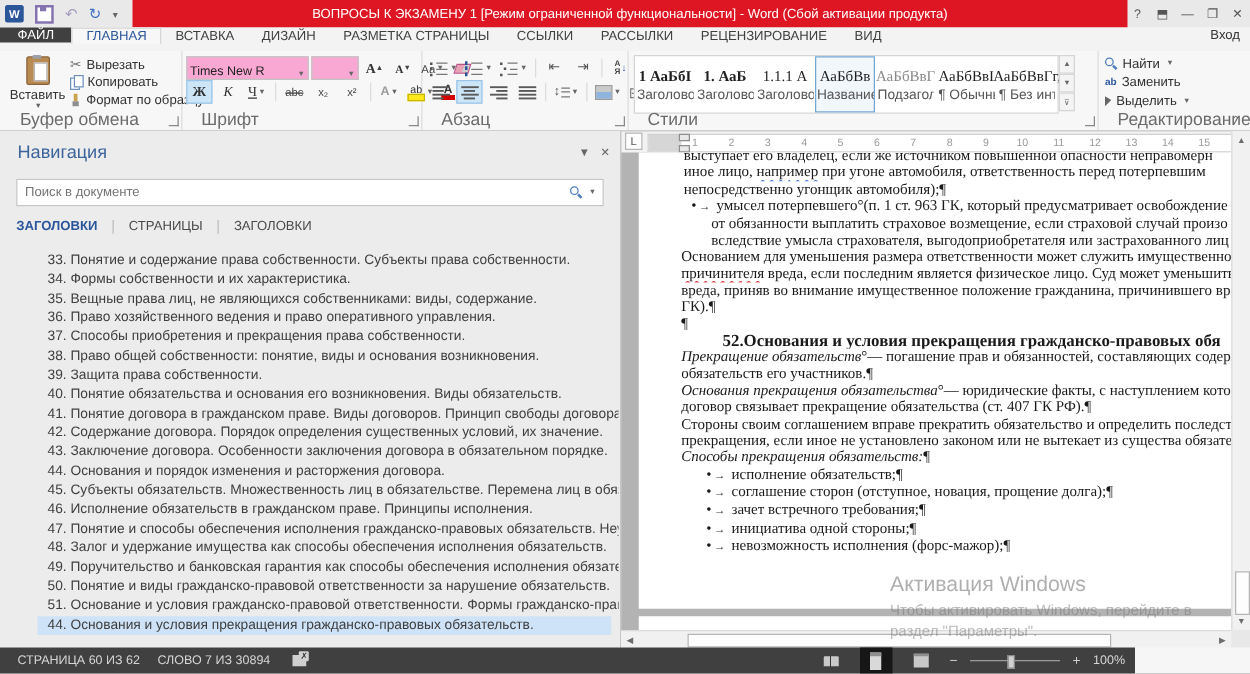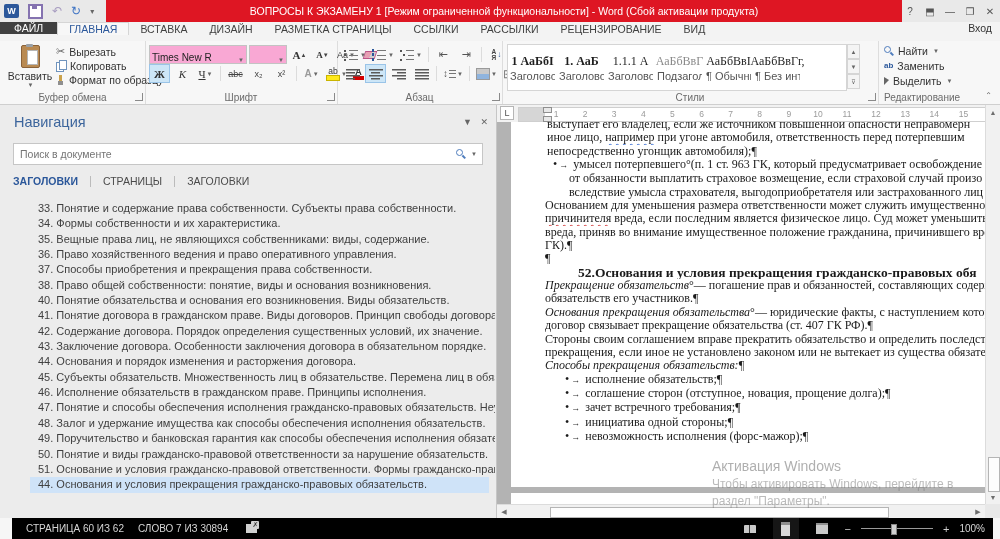"АаБбВв" div.stitem { html: none -> <div> <div>АаБбВв</div> <div>Название</div> </div> }
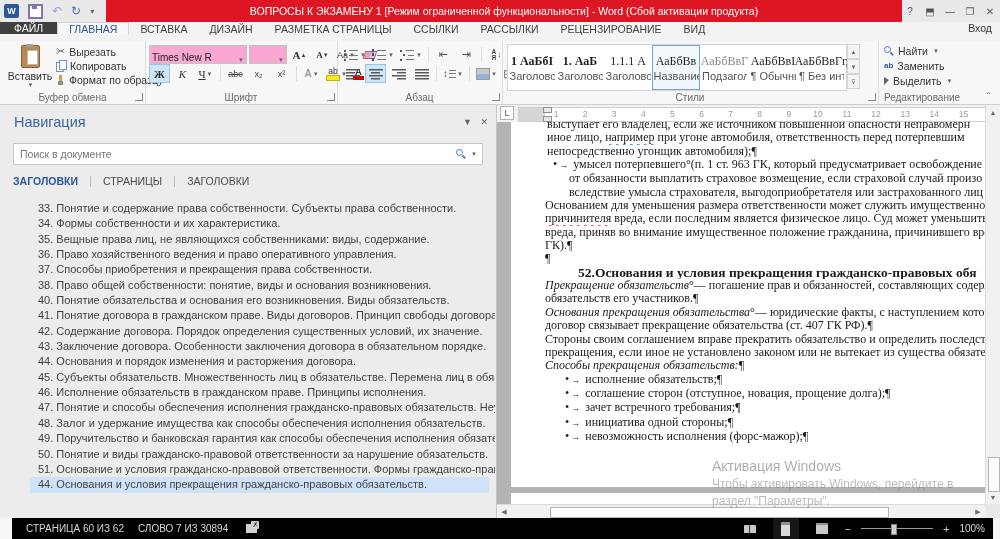"Буфер обмена" .glabel { font-size: 10px -> 14px; left: 0 -> 16px; text-align: center -> none }
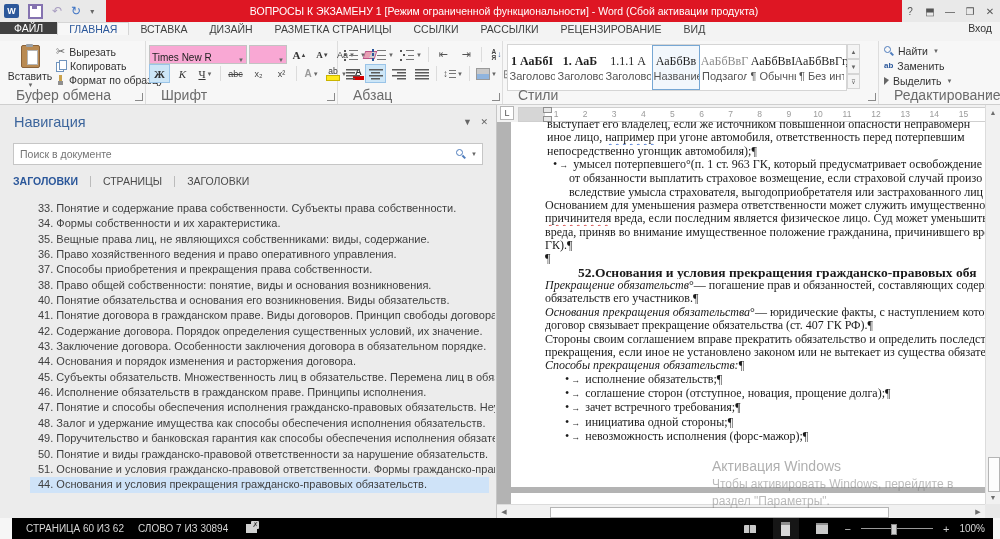"39. Защита права собственности." div.nav-item { html: none -> <div>39. Защита права собственности.</div> }
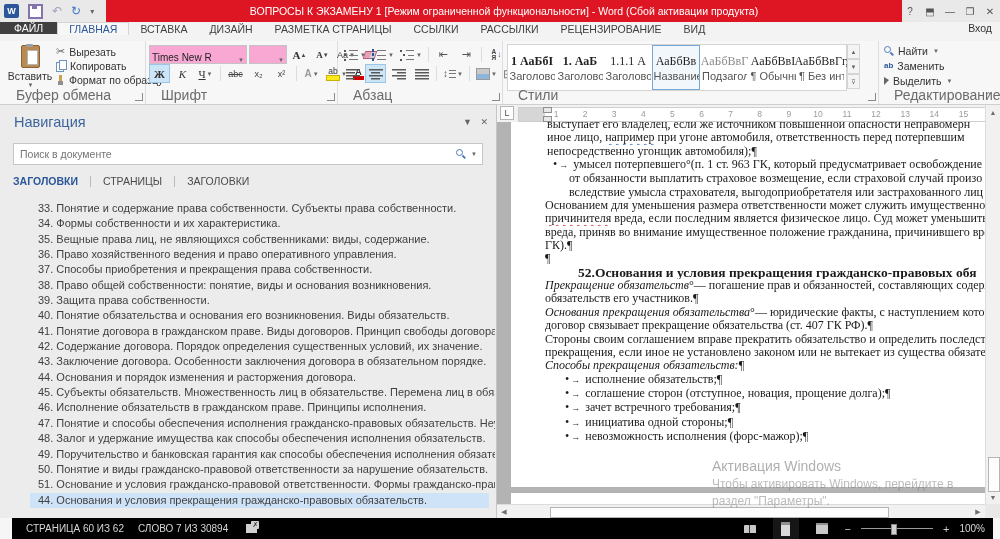"Активация Windows" #watermark .w1 { font-size: 14px -> 17px }
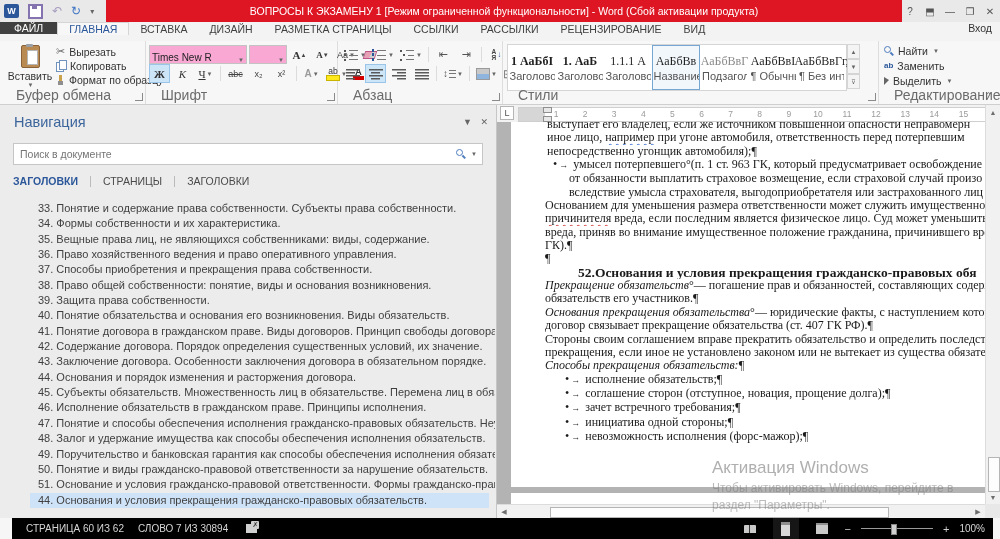"СТРАНИЦА 60 ИЗ 62" #statusbar { background: #000000 -> #404040; margin-left: 12px -> none; width: 981px -> 908px }
